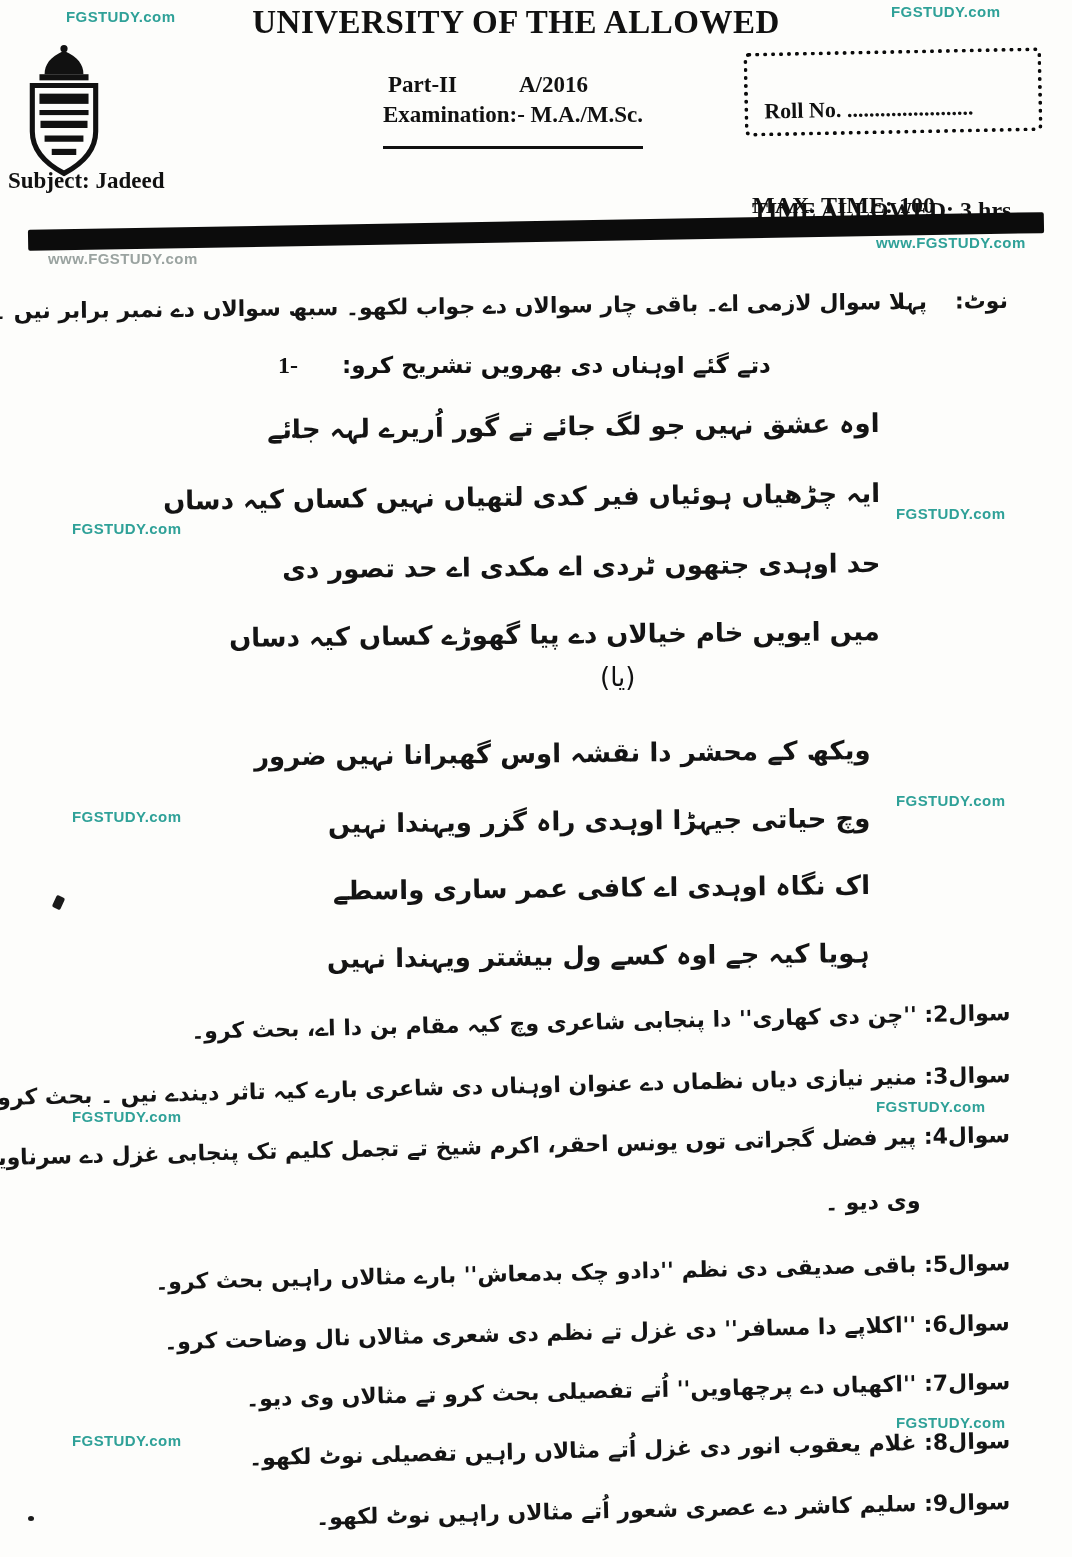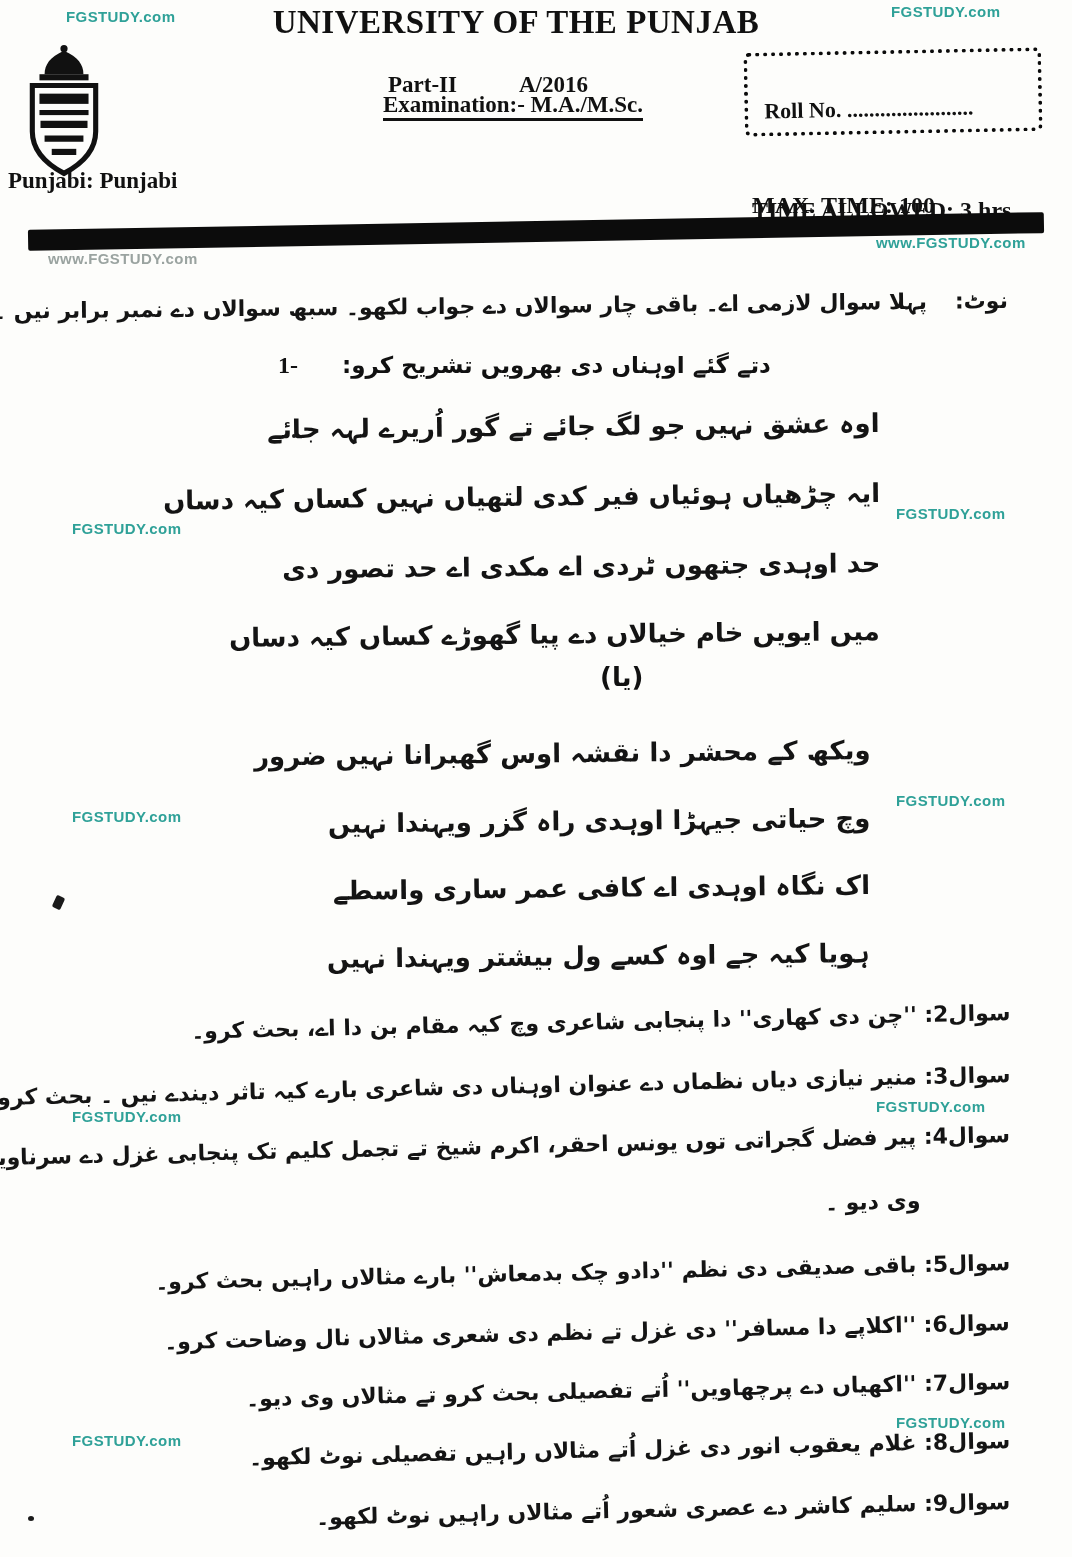"UNIVERSITY OF THE PUNJAB" div.uni-title { text: PUNJAB -> ALLOWED }
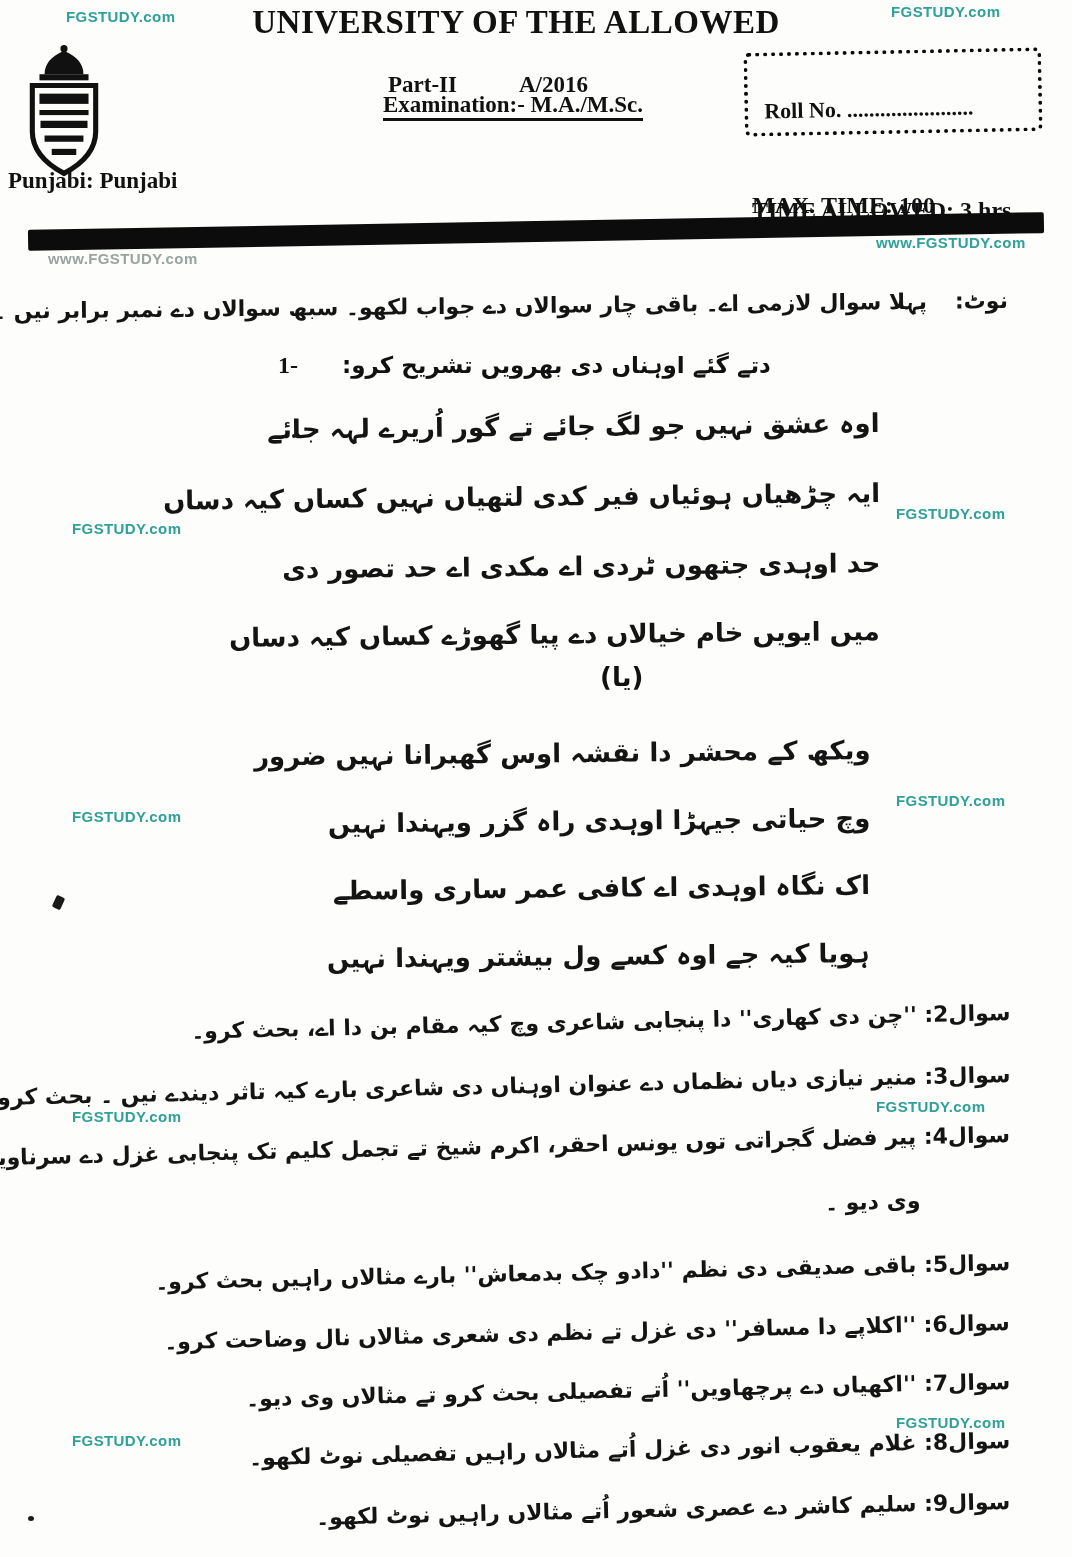"Examination:- M.A./M.Sc." .exam-line { padding-bottom: 0 -> 18px; top: 92px -> 102px }
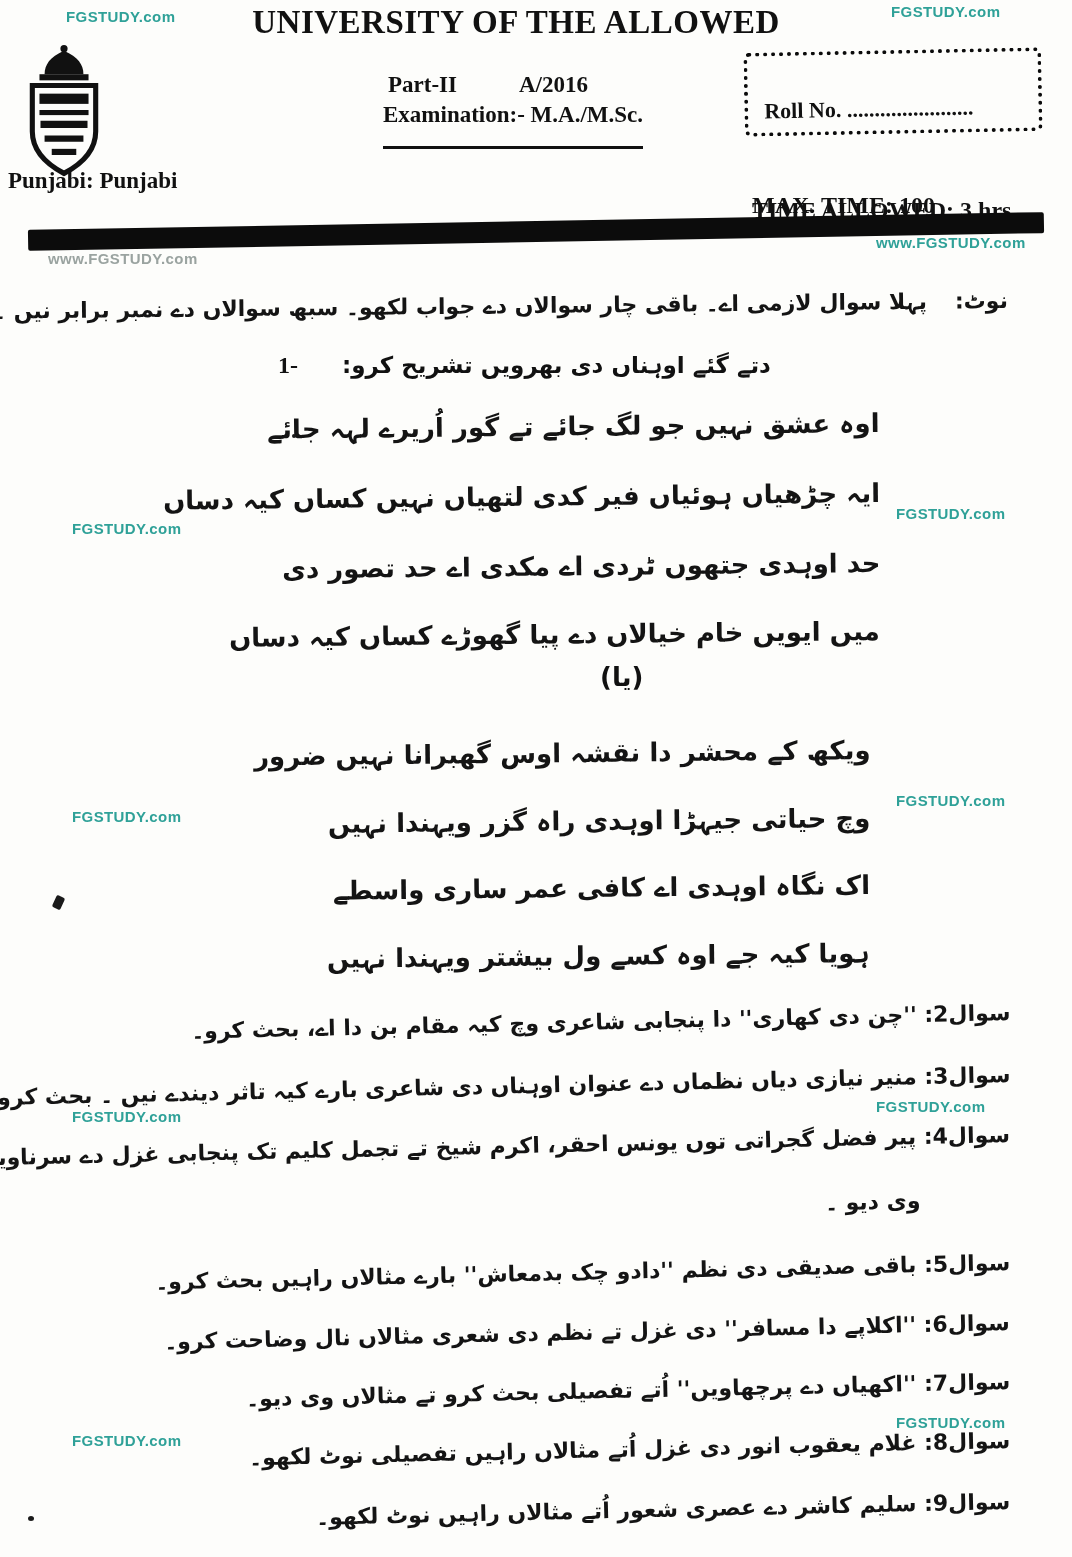"Punjabi: Punjabi" div.subject-line { text: Punjabi: Punjabi -> Subject: Jadeed }
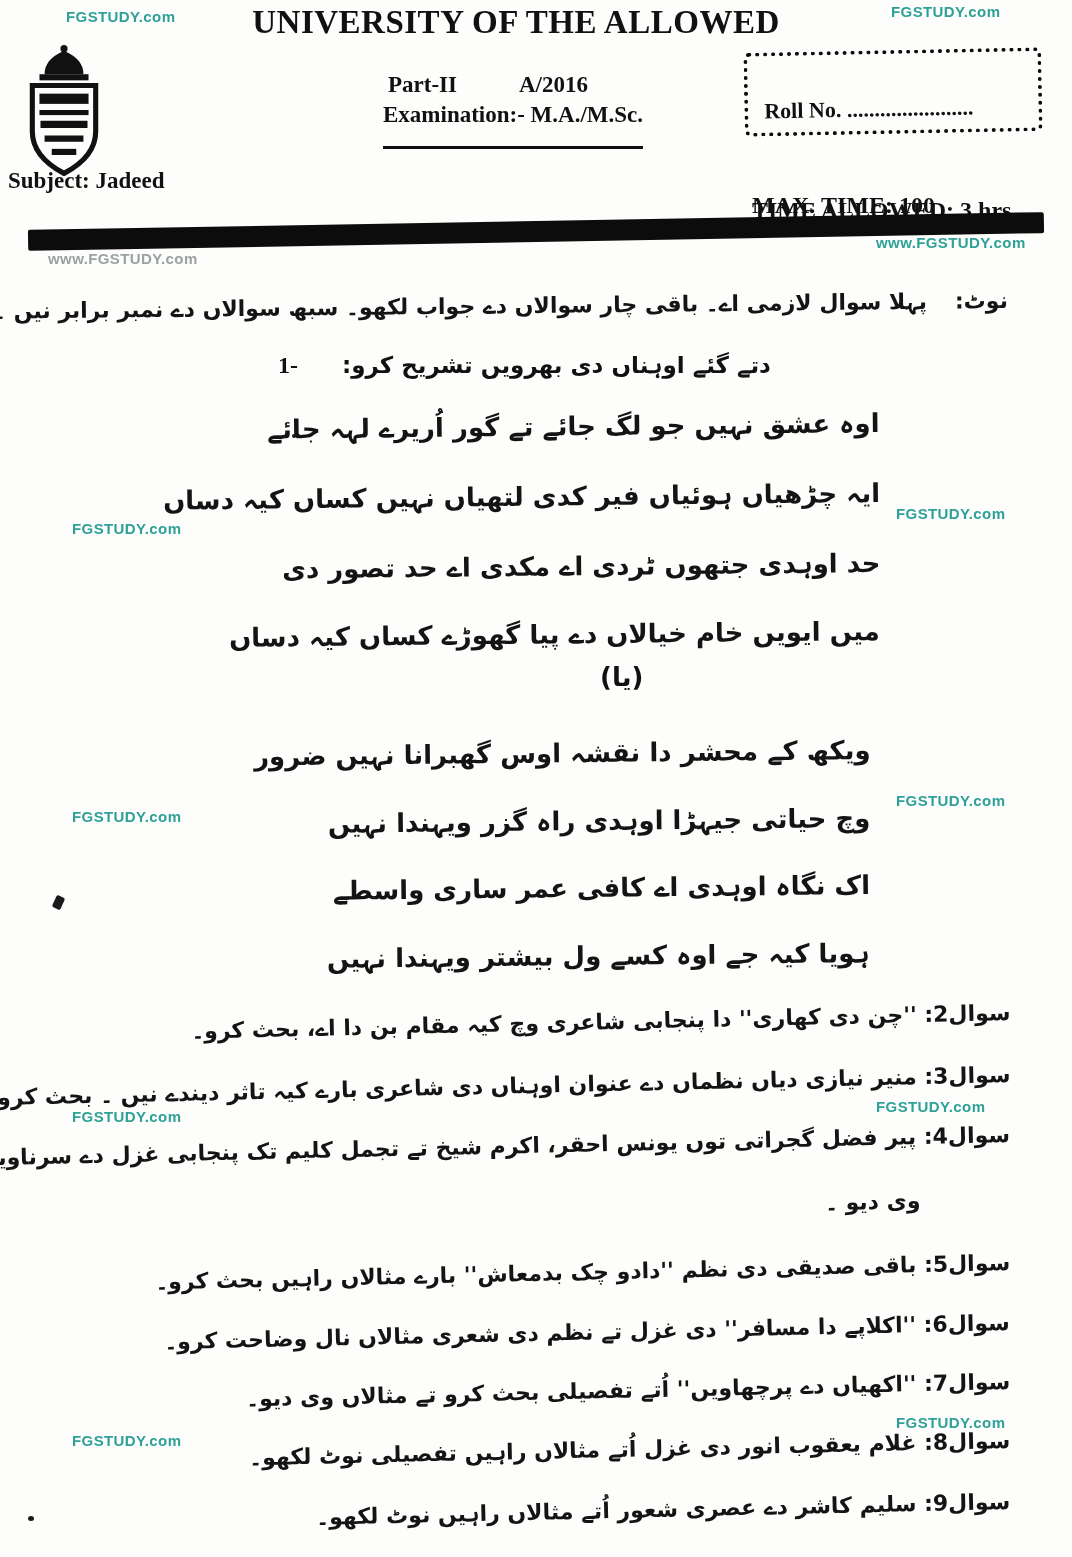"(یا)" .or-sep { font-weight: bold -> normal }
